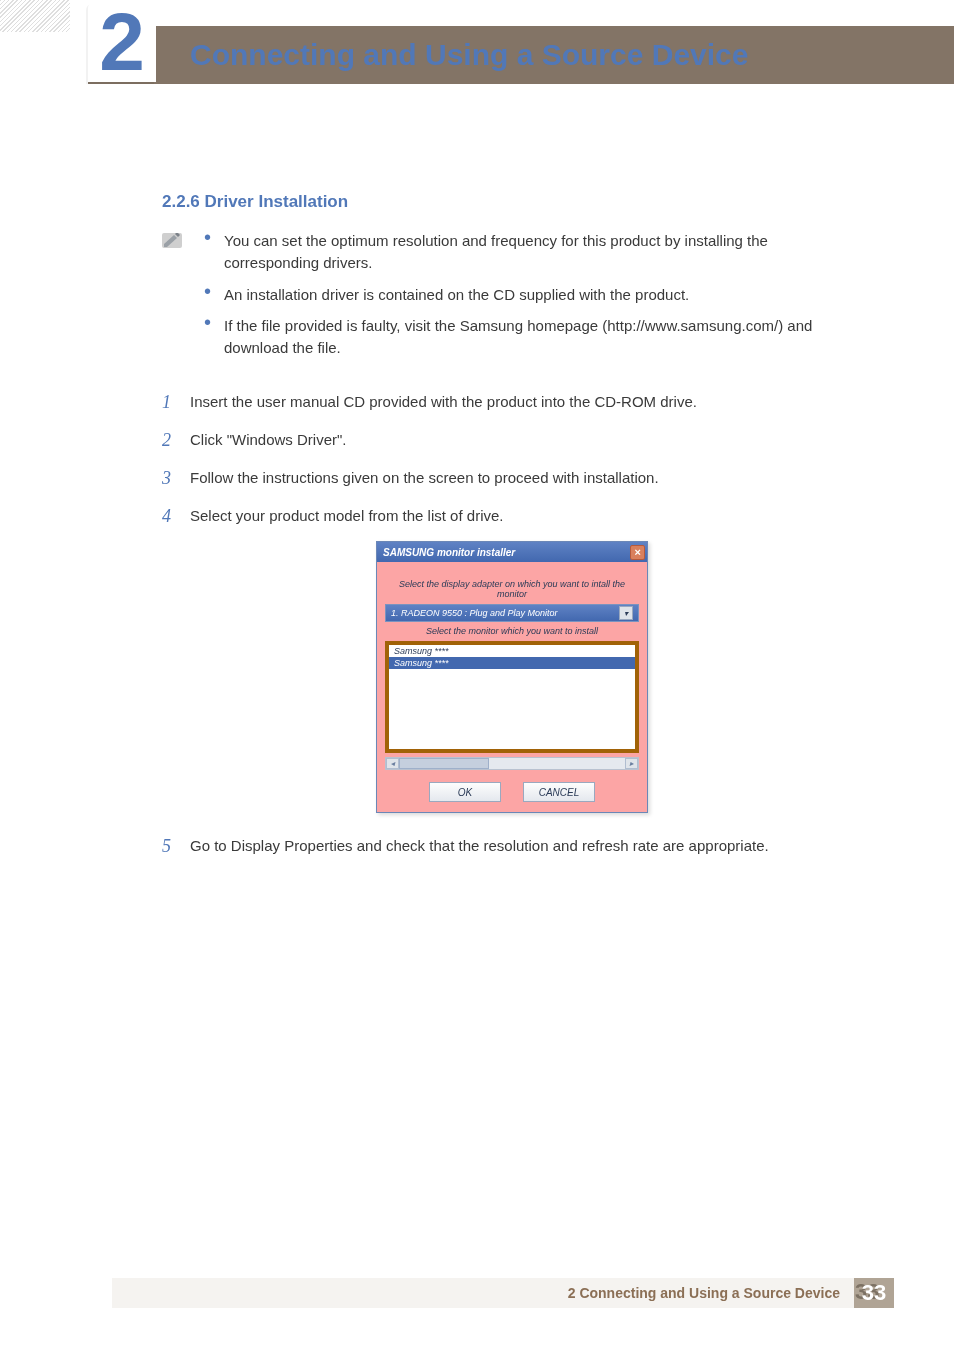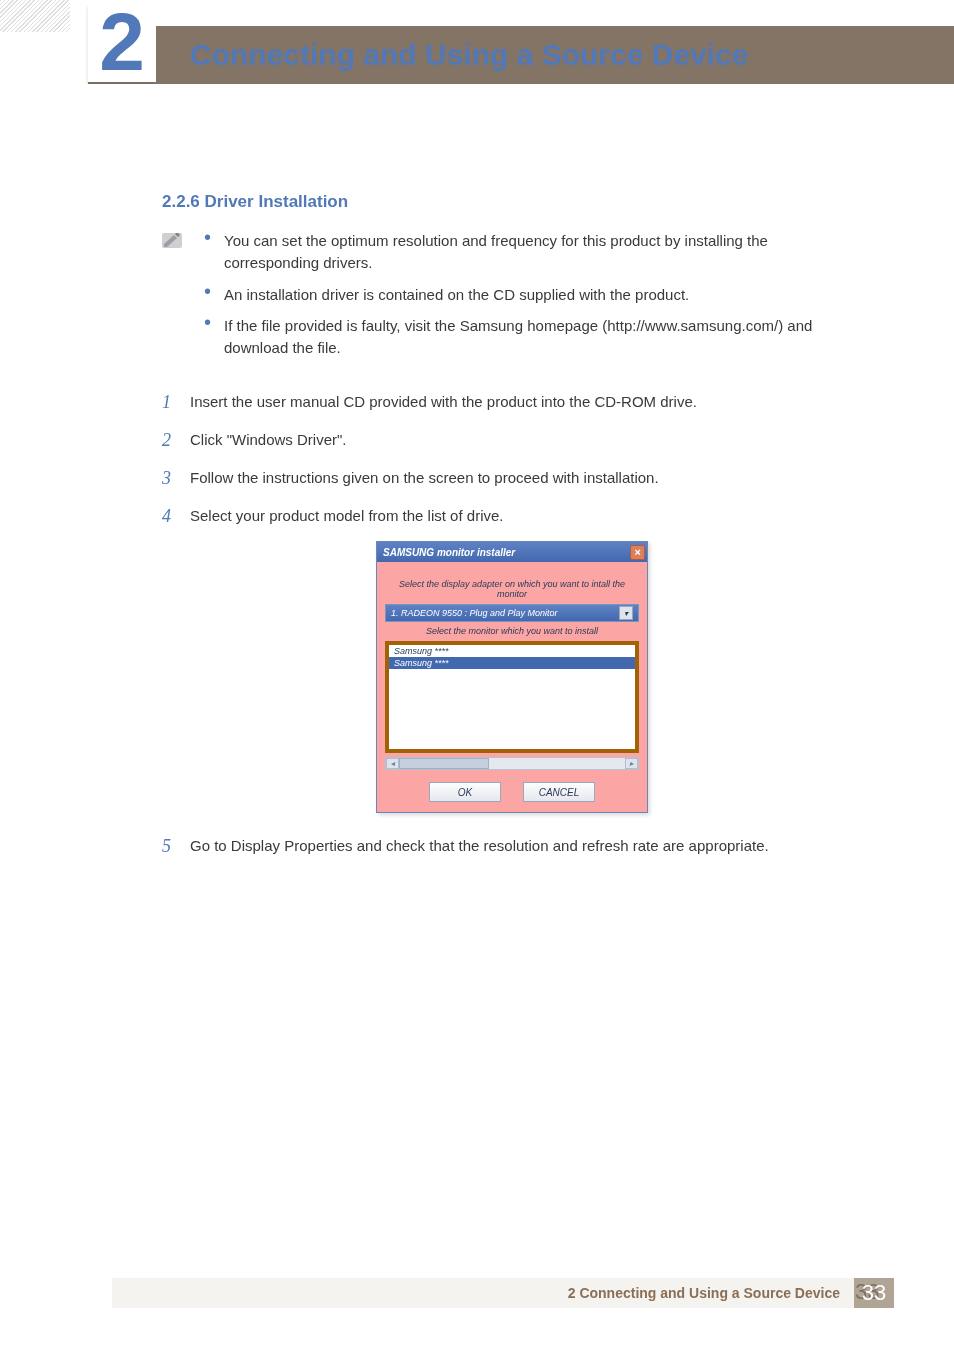"33" .footer-num { font-weight: 400 -> 700 }
